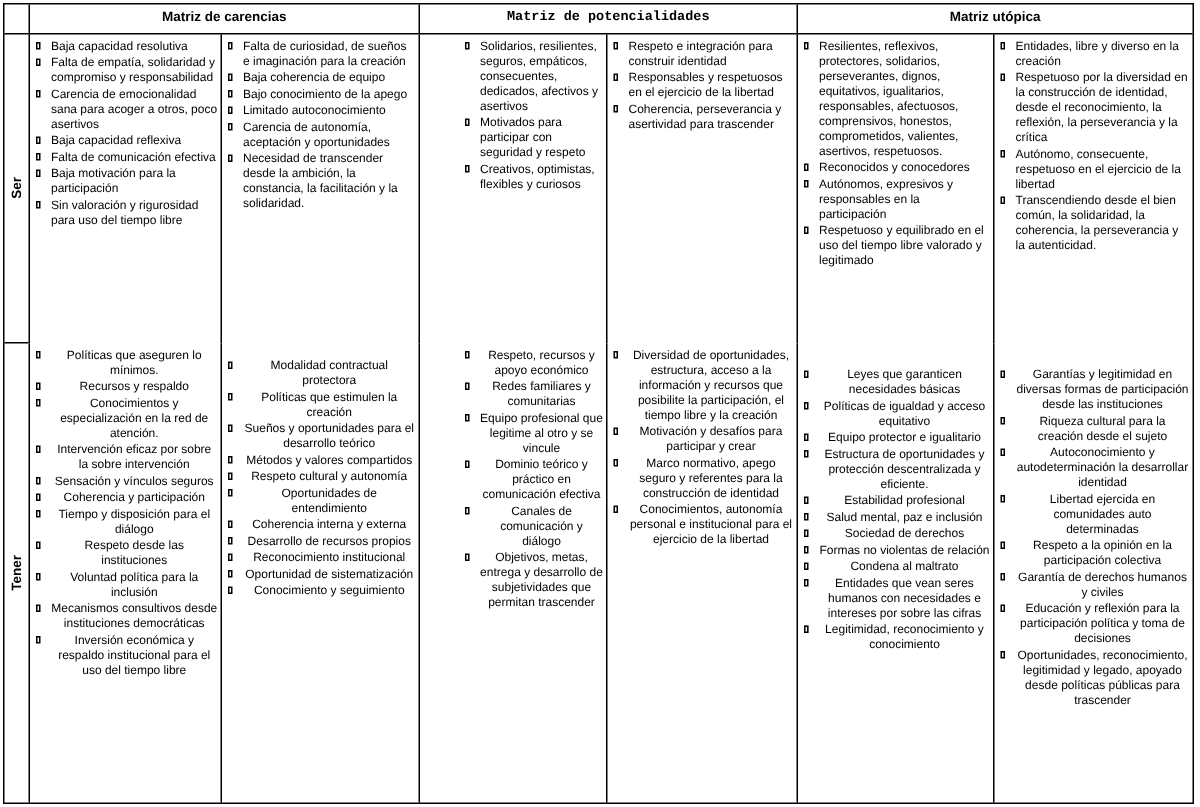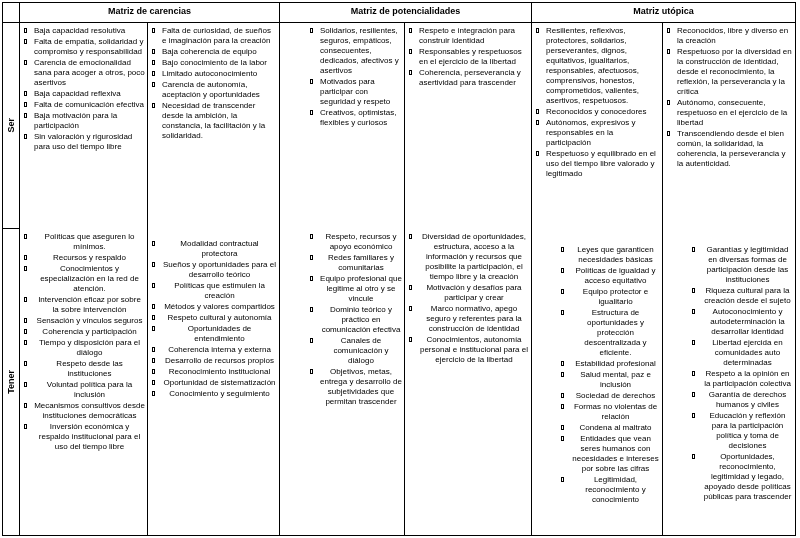"Matriz de potencialidades" .h2 { font-family: none -> Liberation Mono, monospace }
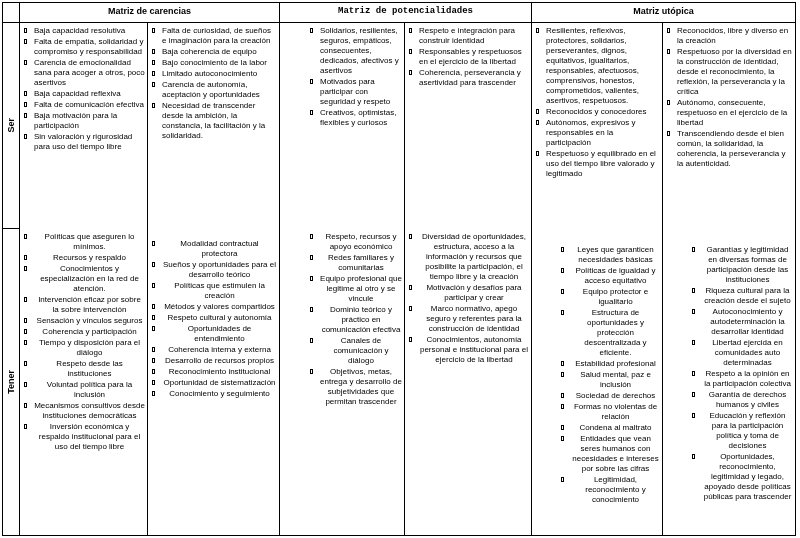"Reconocidos, libre y diverso en" span { text: Reconocidos -> Entidades }
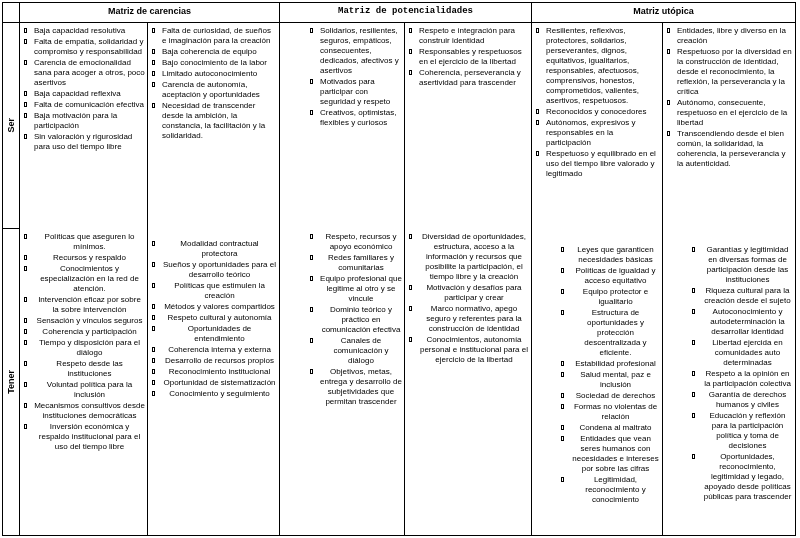"Bajo conocimiento de la labor" span { text: labor -> apego }
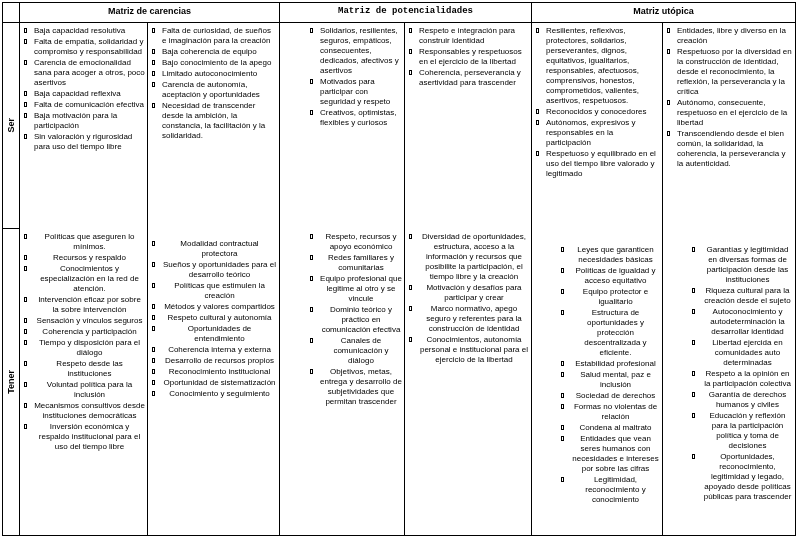"Leyes que garanticen necesidades básicas" .pt-lg { padding-left: 28px -> none }
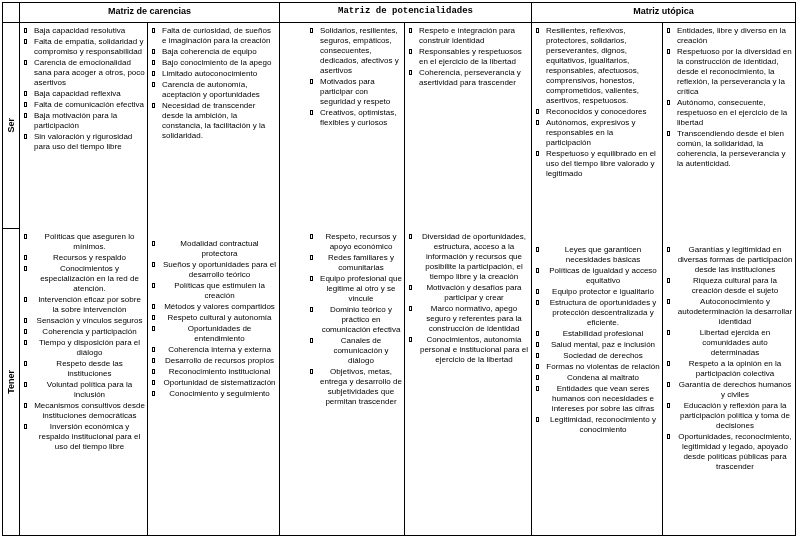"Sueños y oportunidades para el" div.item { order: before "Políticas que estimulen la creación" -> after "Políticas que estimulen la creación" }
